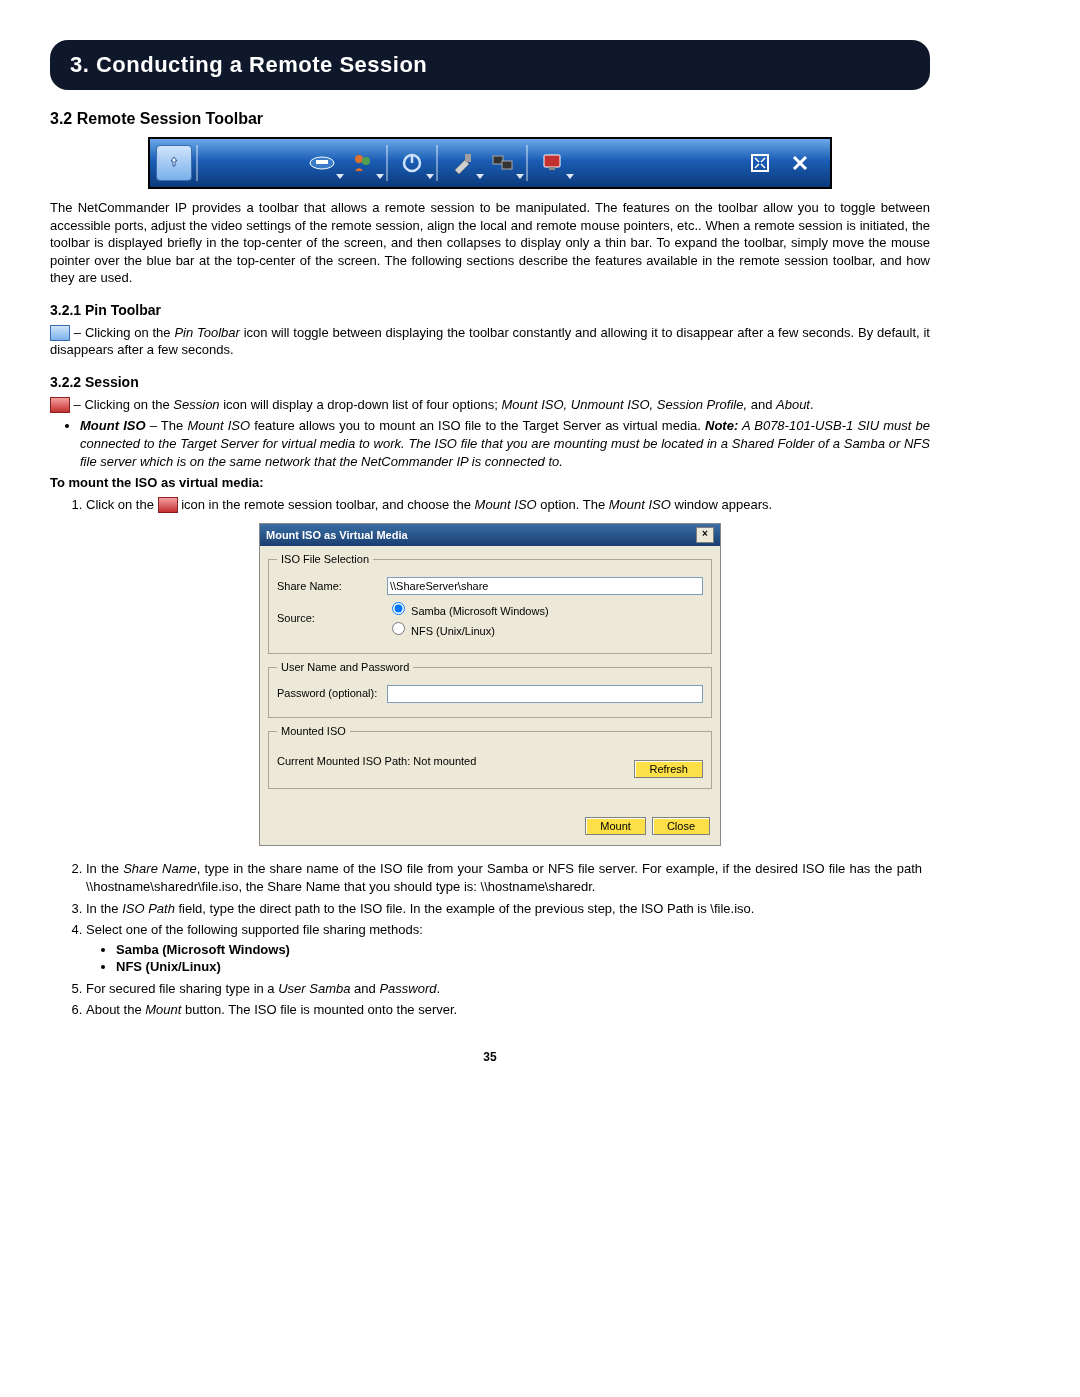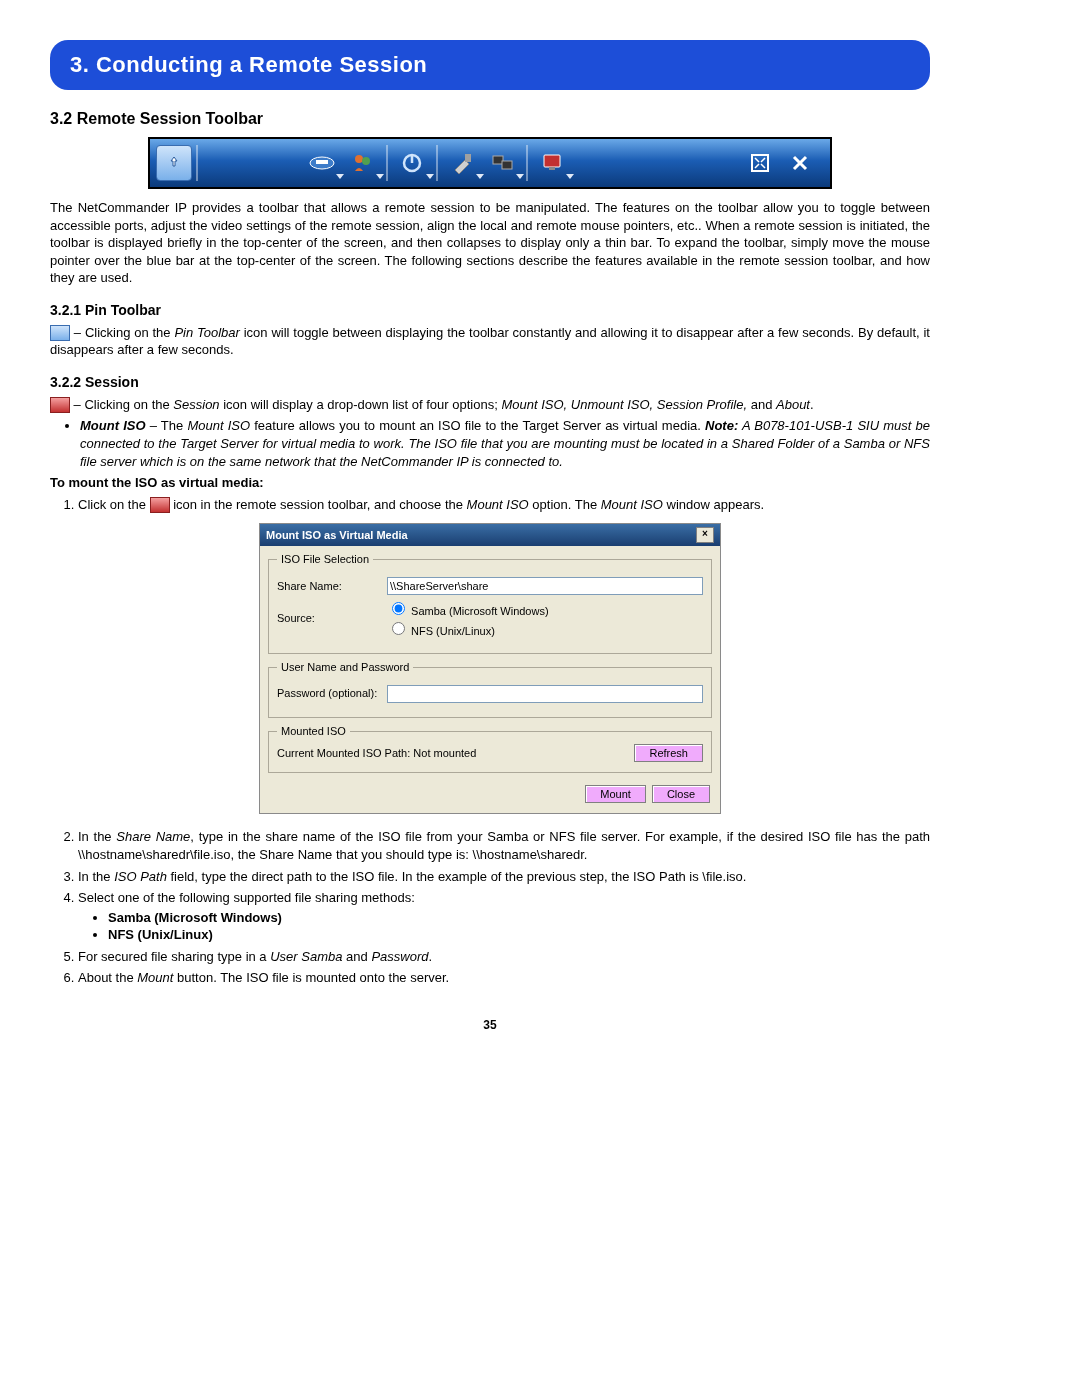"3. Conducting a Remote Session" .chapter-bar { background: #1d4ed8 -> #0f172a }
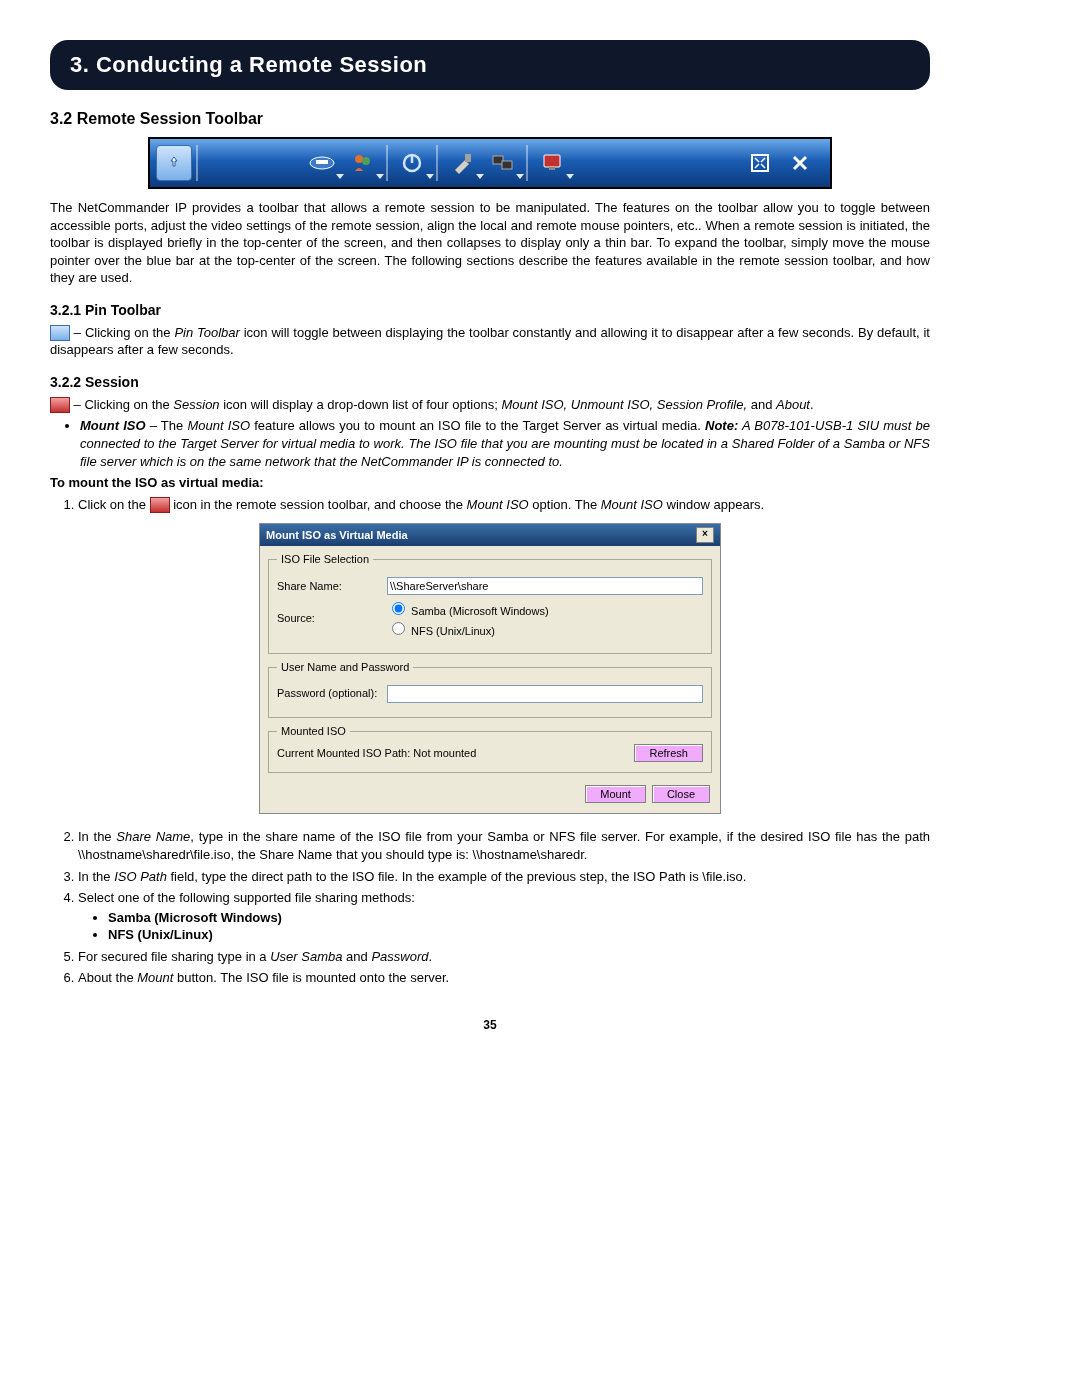"Click on the icon in" ol.steps > li { margin: 4px 0 -> 4px 8px }
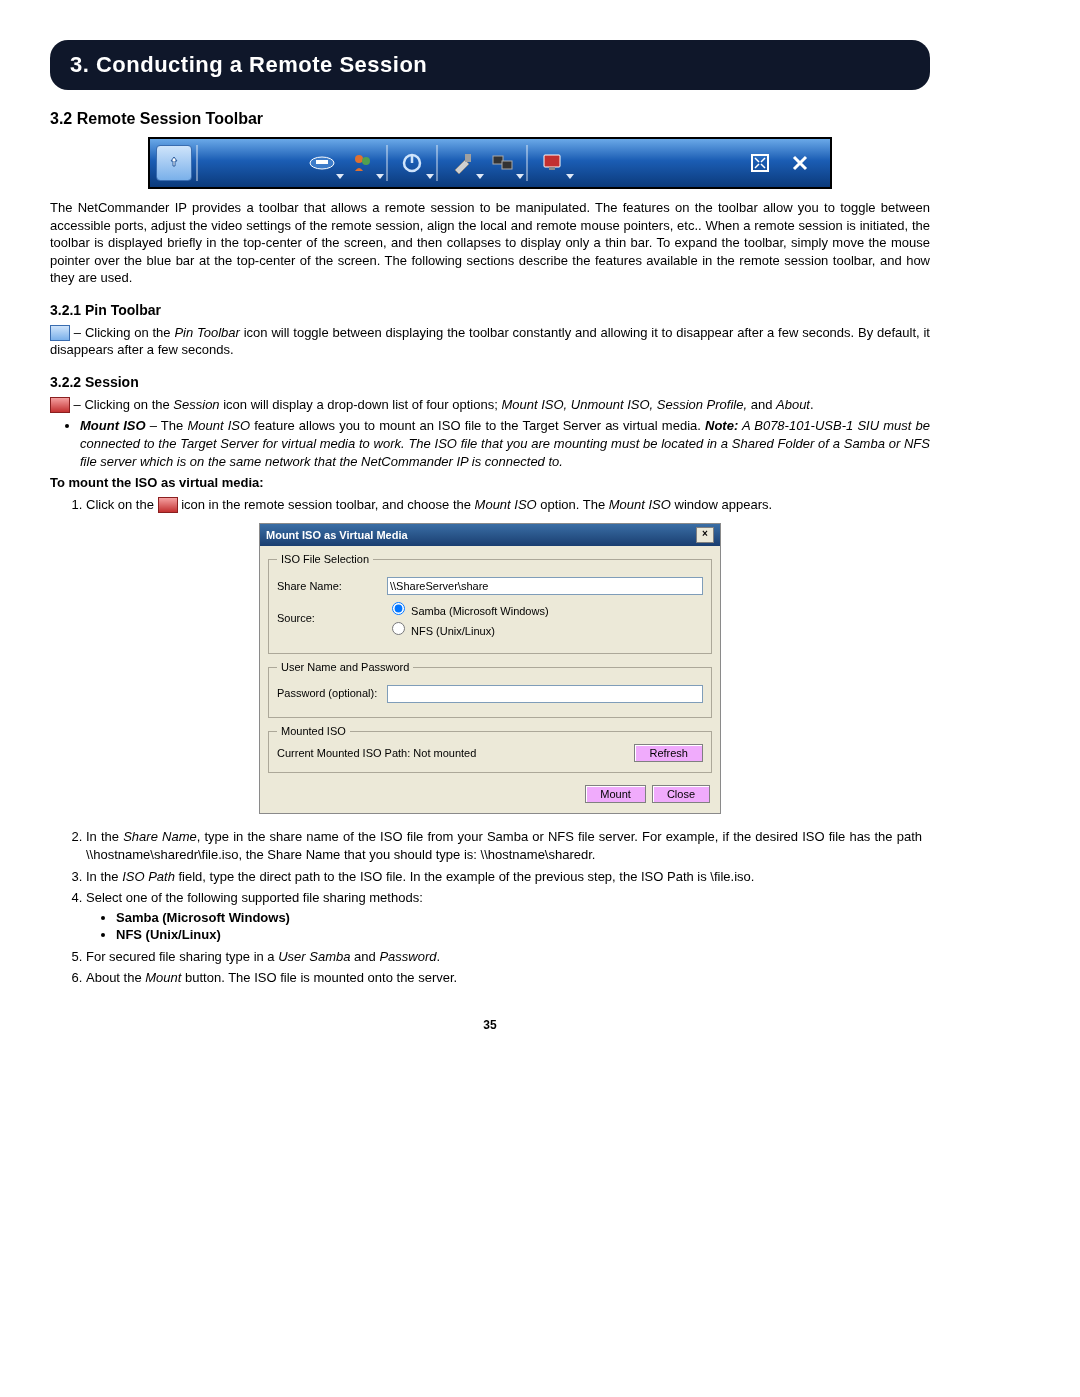"Refresh" .dlg-btn { background: #f0abfc -> #fde047; margin-top: none -> 16px }
